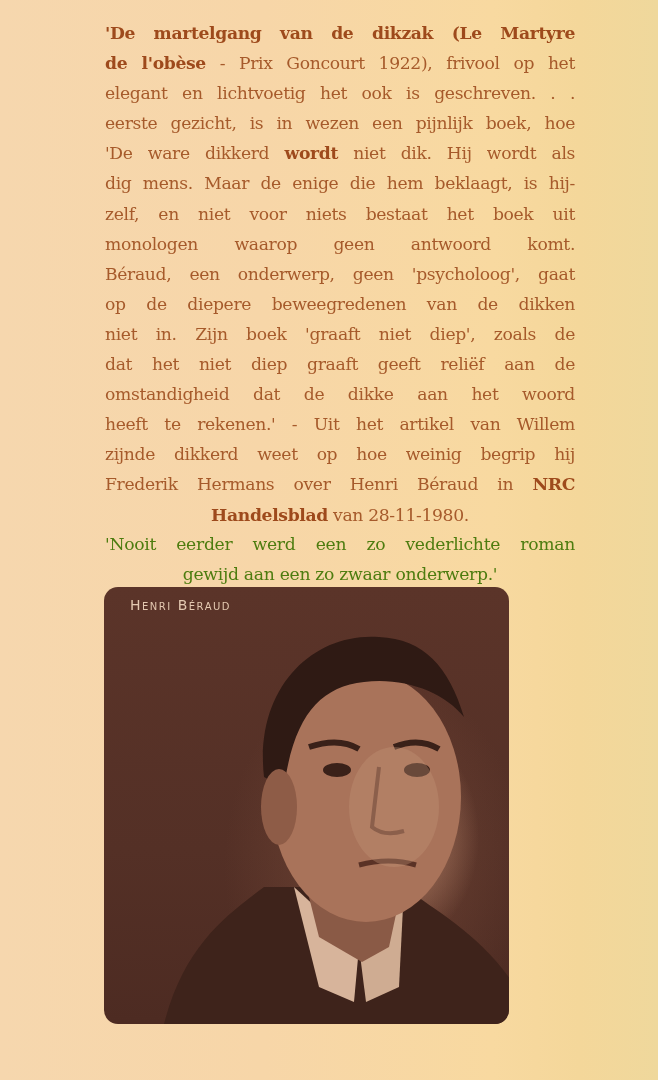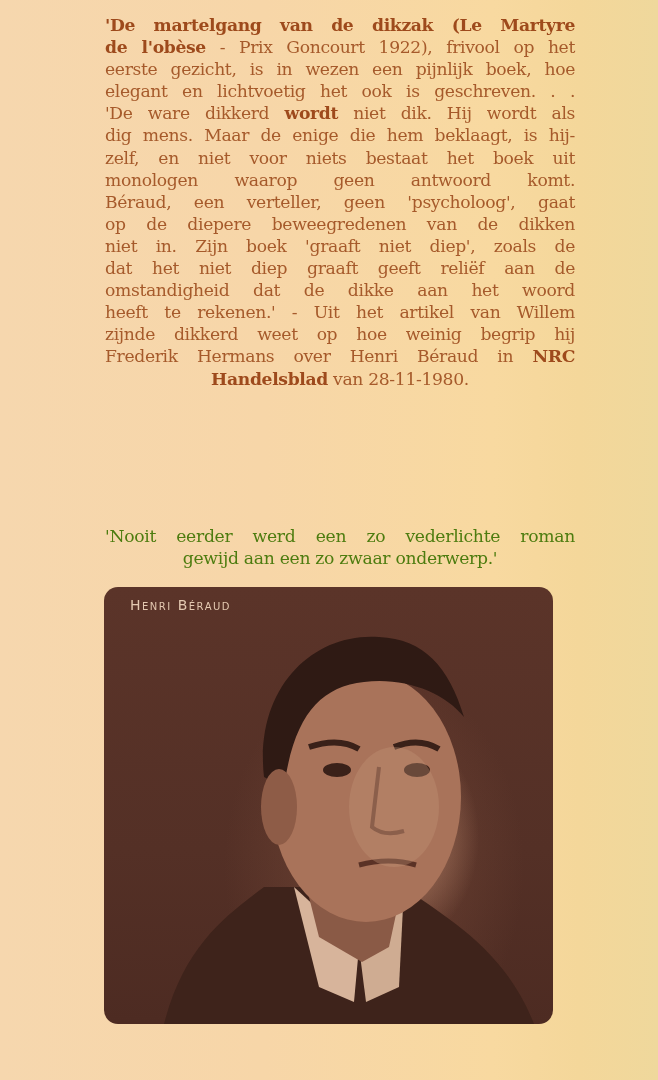"'De martelgang van de dikzak" .line { margin-top: none -> 8px }
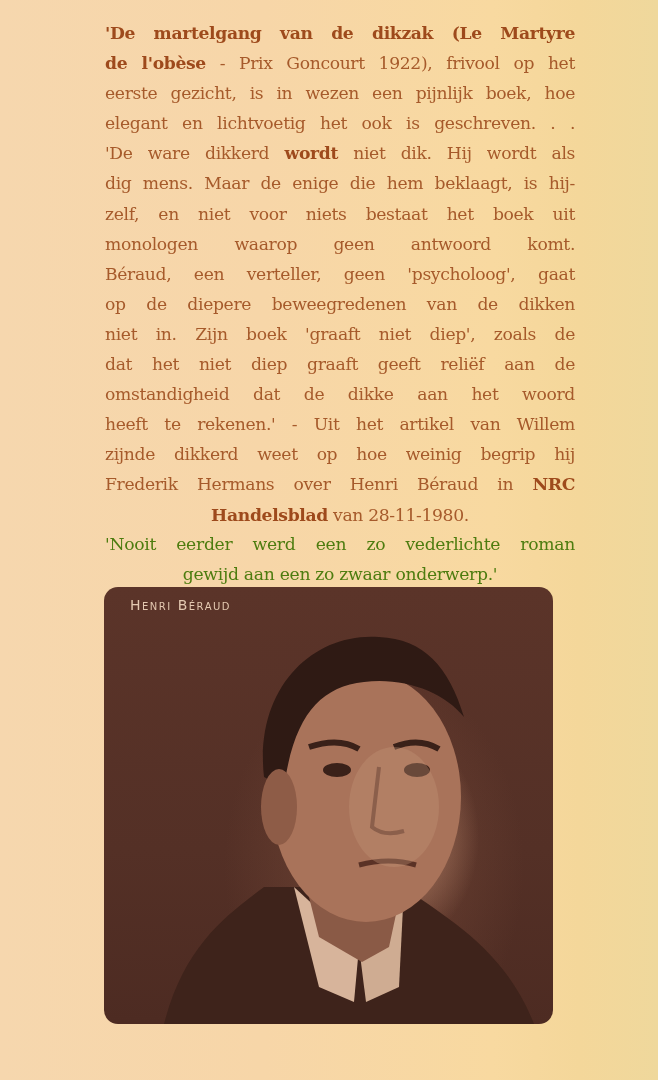"eerste gezicht, is in wezen" span.line { order: before "elegant en lichtvoetig het ook" -> after "elegant en lichtvoetig het ook" }
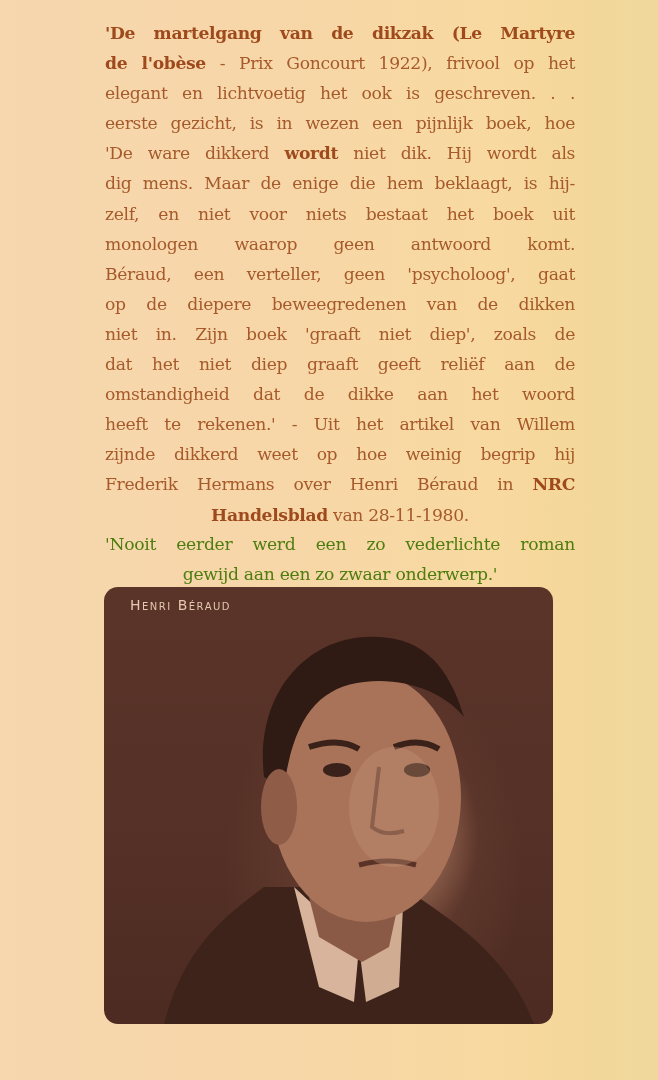"Béraud, een verteller, geen" span { text: verteller -> onderwerp }
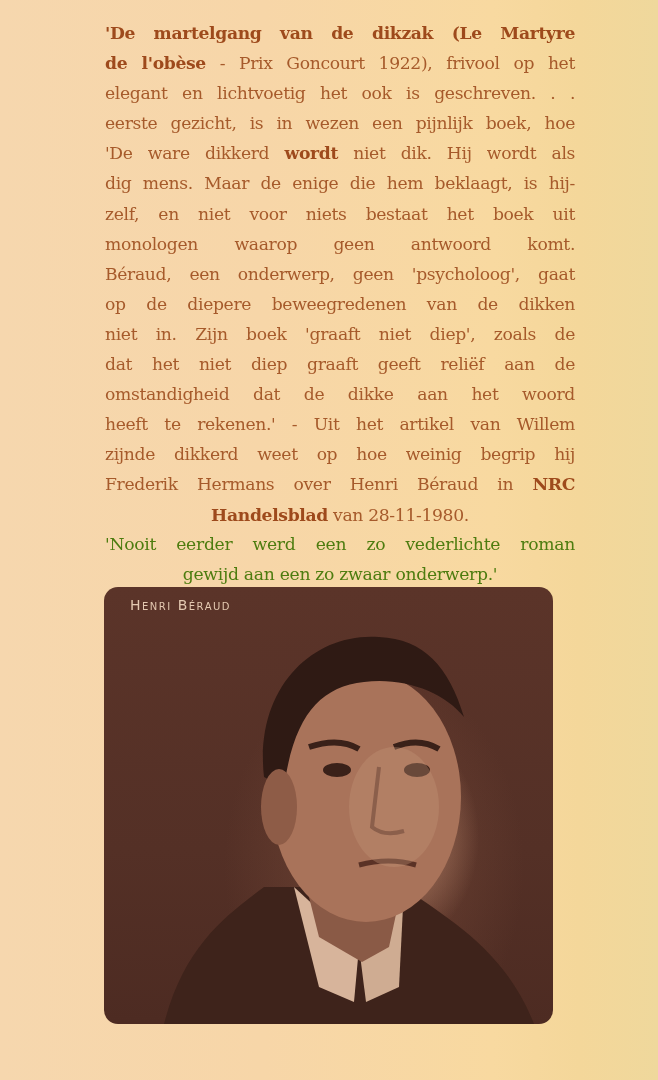"Henri Béraud" .photo { width: 449px -> 405px }
